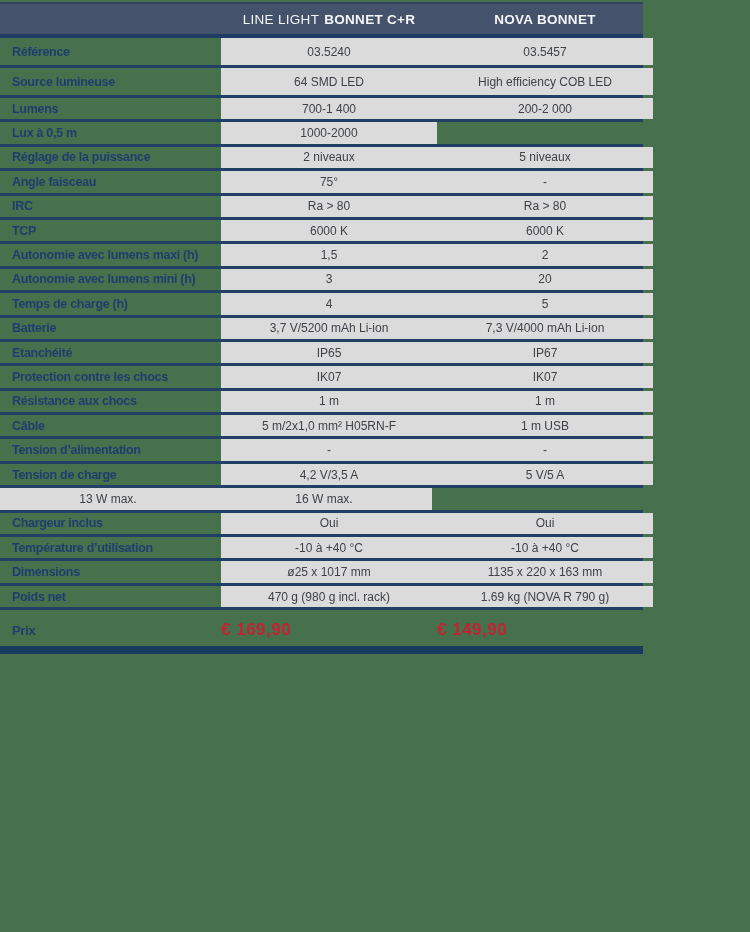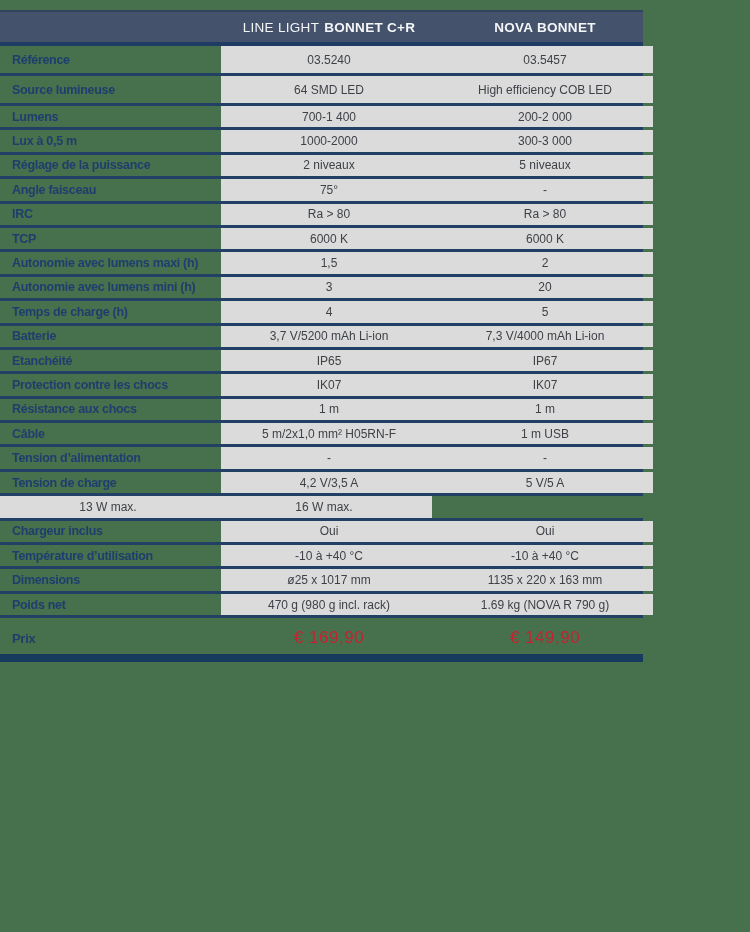"LINE LIGHT BONNET C+R" .spec-table { top: 10px -> 2px }
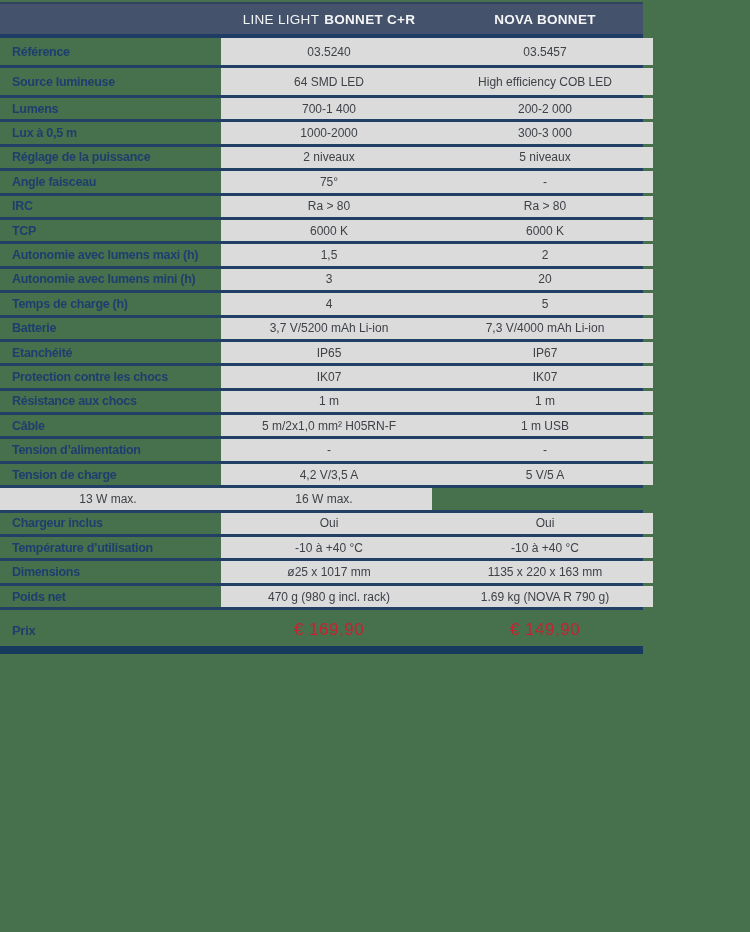"300-3 000" div.tcell { html: <div>300-3 000</div> -> none }
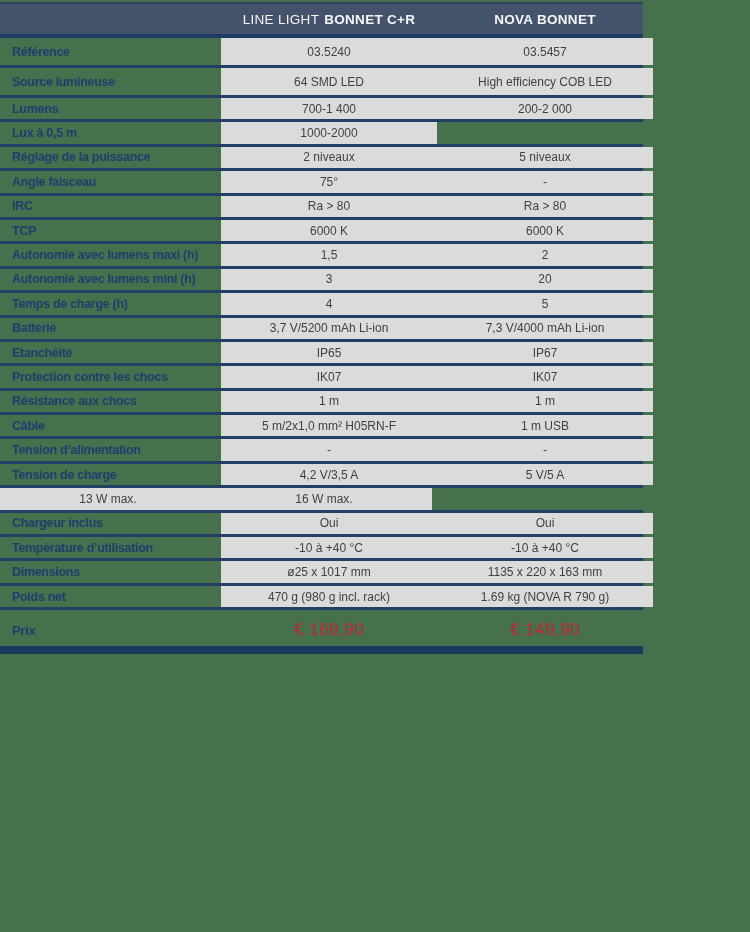"€ 169,90" .price-val { font-weight: 400 -> 700; text-align: center -> none }
